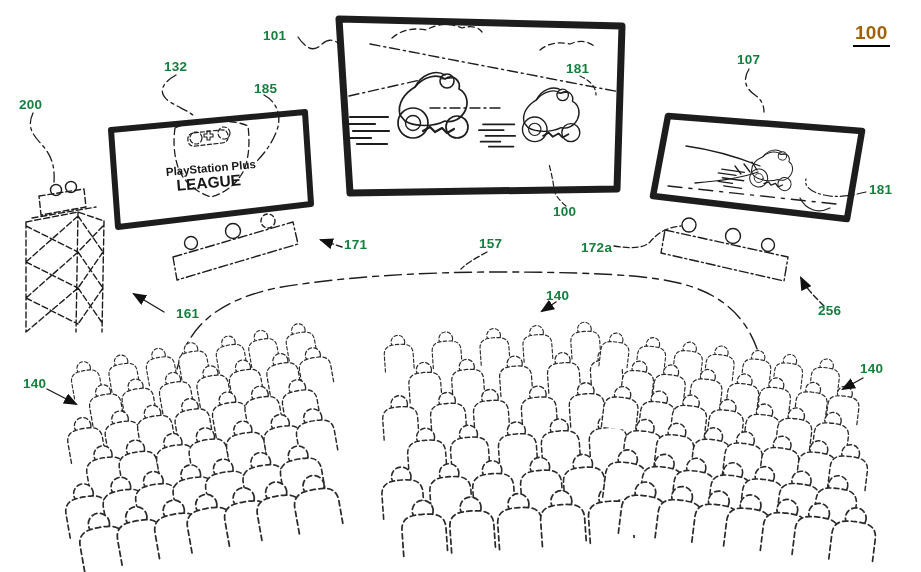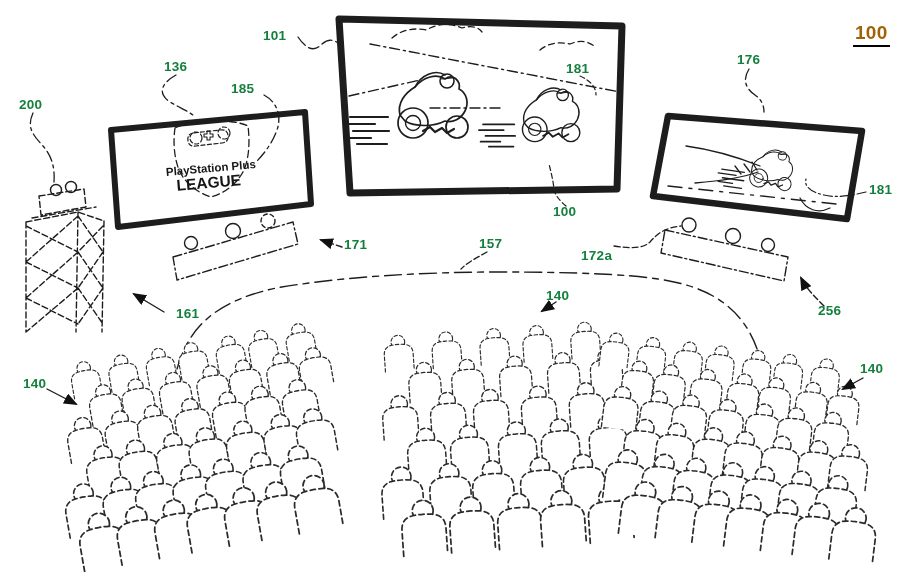"136" div.ref { text: 136 -> 132 }
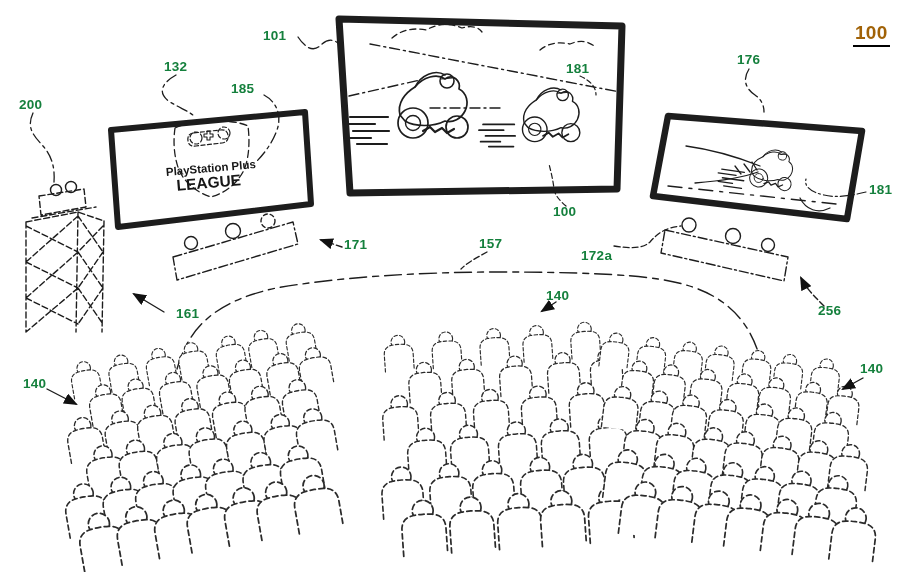"176" div.ref { text: 176 -> 107 }
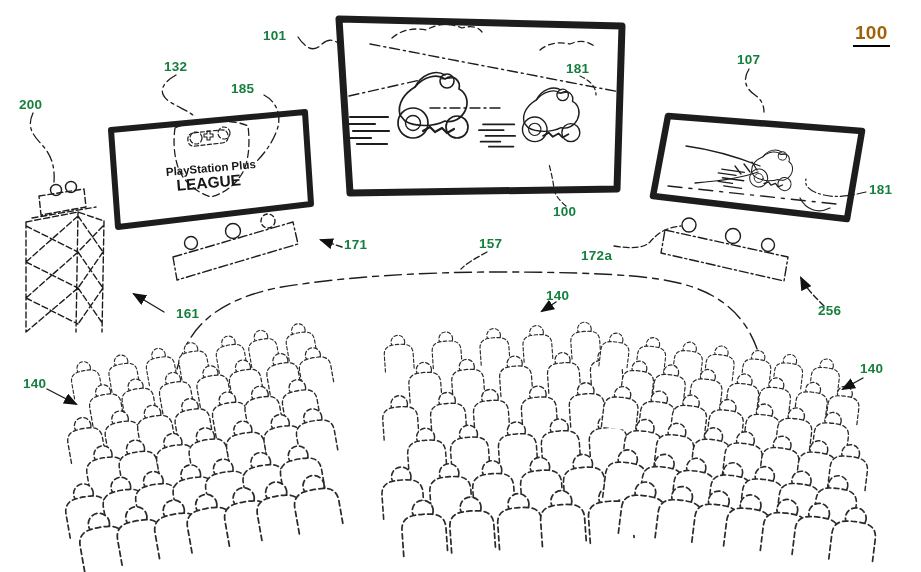"185" div.ref { left: 231px -> 254px }
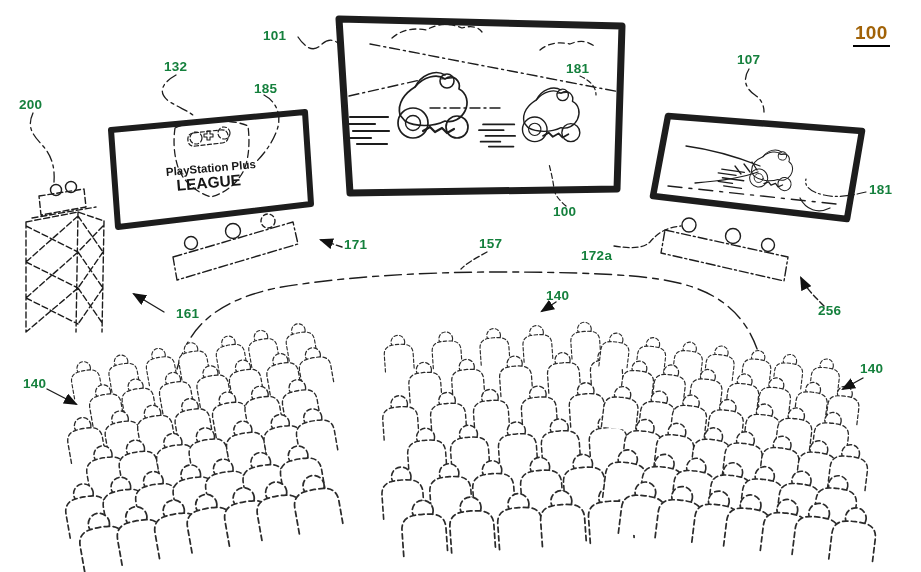"172a" div.ref { top: 248px -> 240px }
